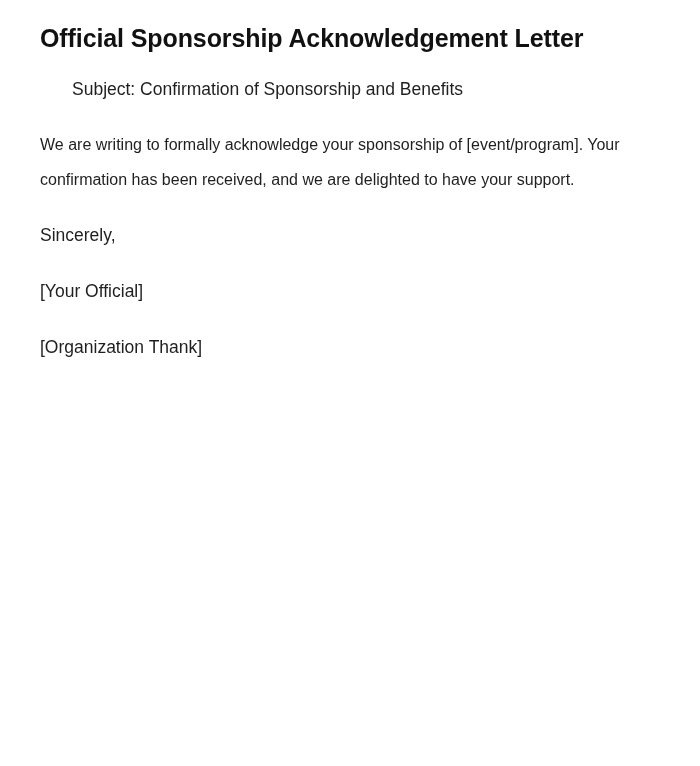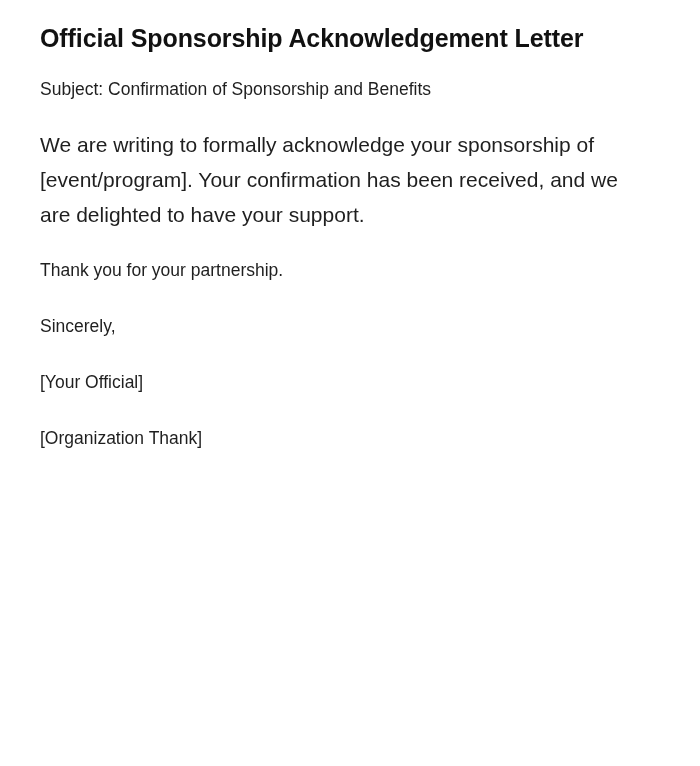"Subject: Confirmation of Sponsorship and" .gap-subject { margin-left: none -> 32px }
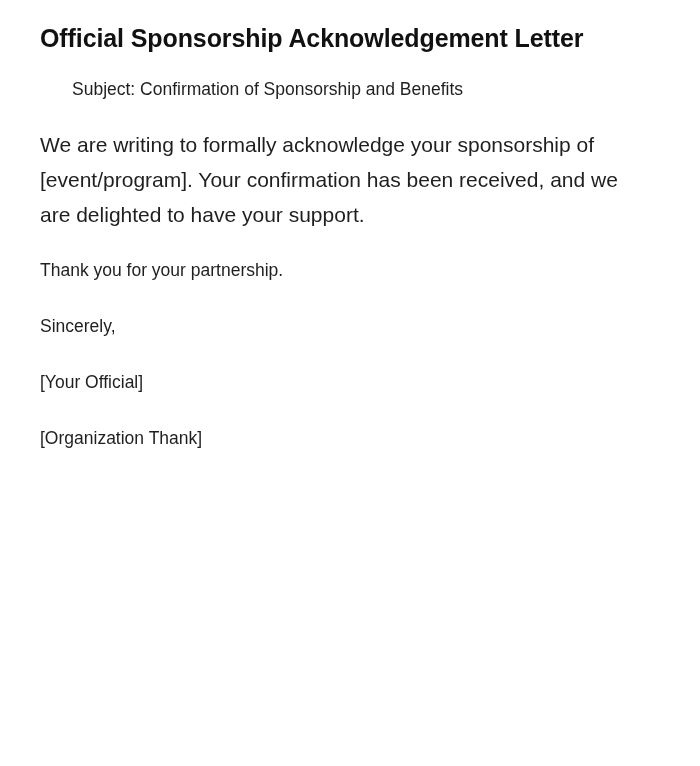"We are writing to formally" .letter-para { font-size: 21px -> 16px }
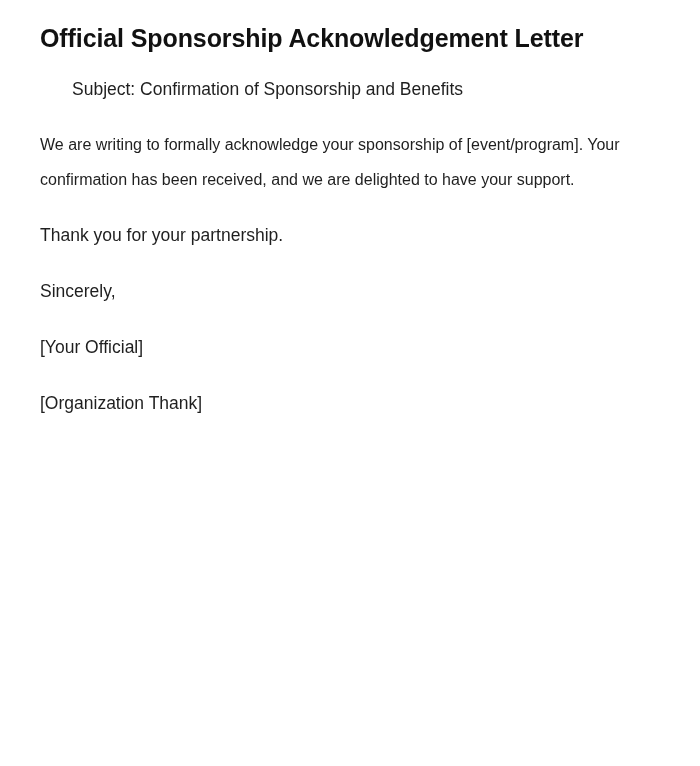"Thank you for your partnership." p.letter-line { html: <p>Thank you for your partnership.</p> -> none }
